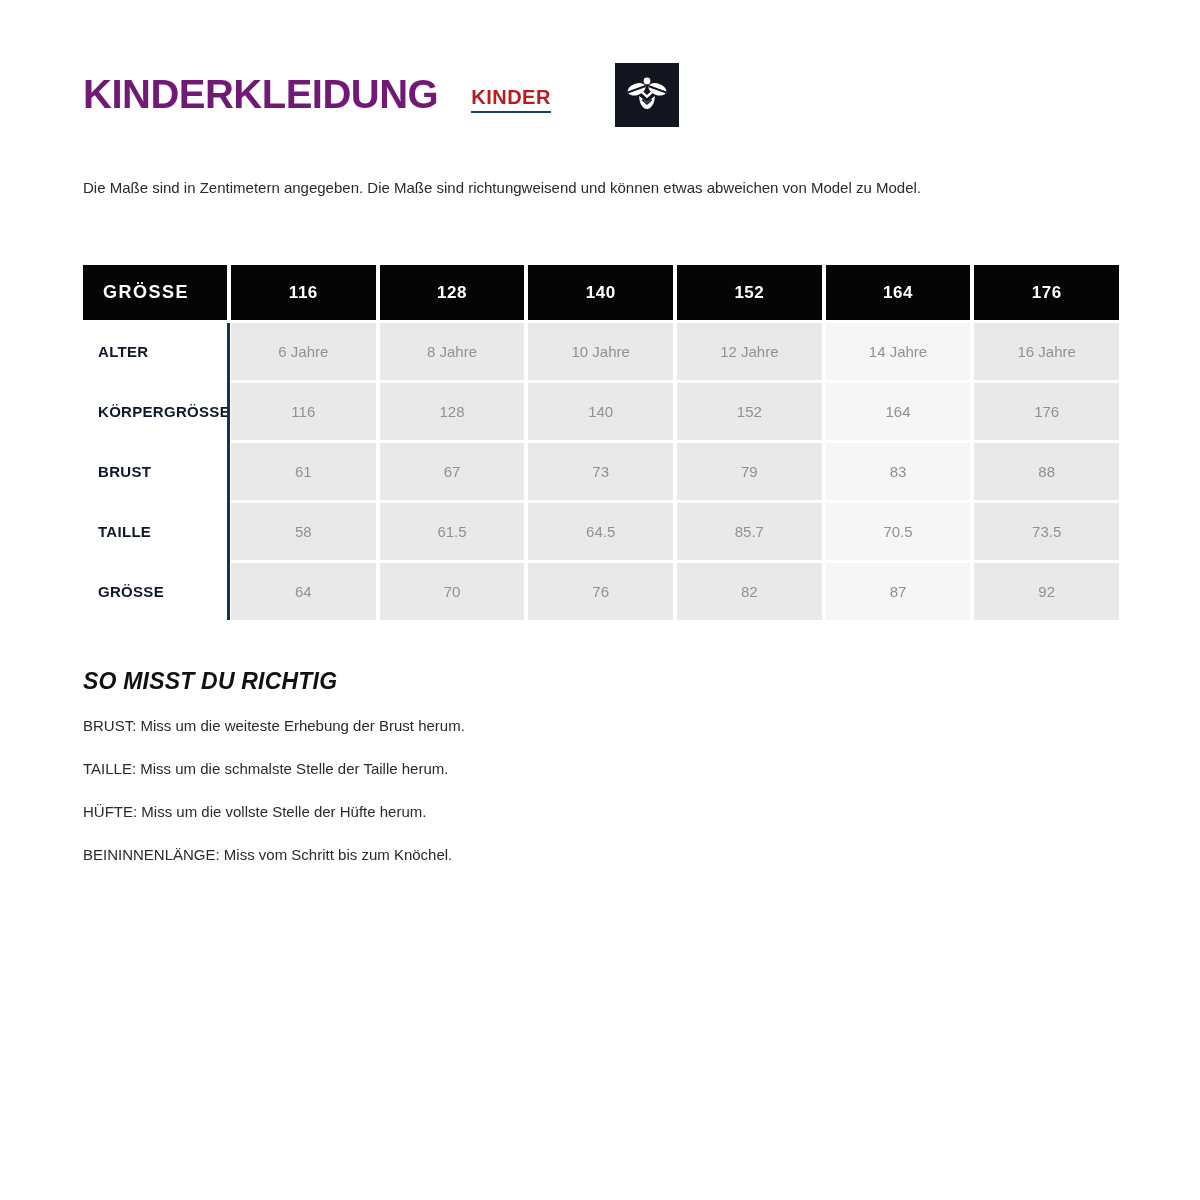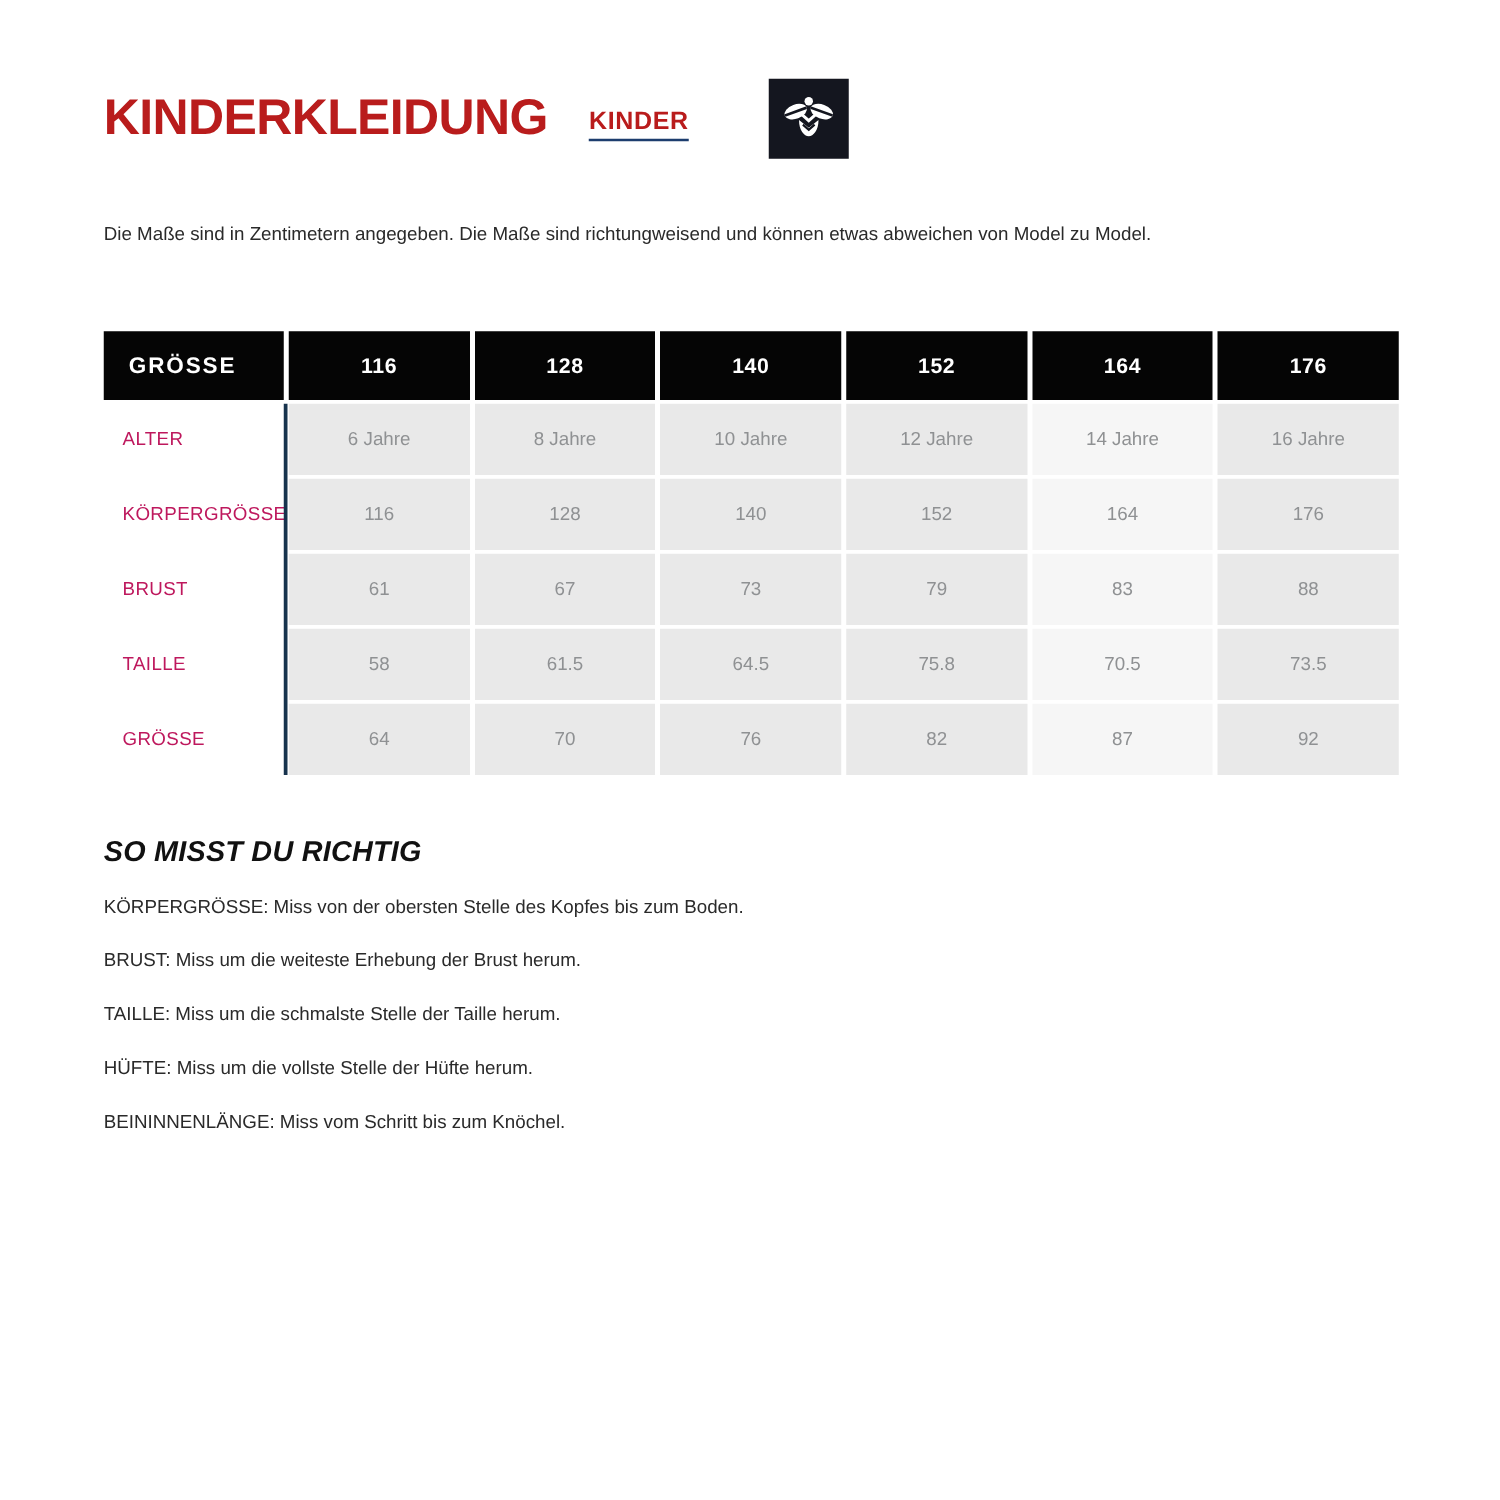"KINDERKLEIDUNG" .page-title { color: #b91c1c -> #701a75 }
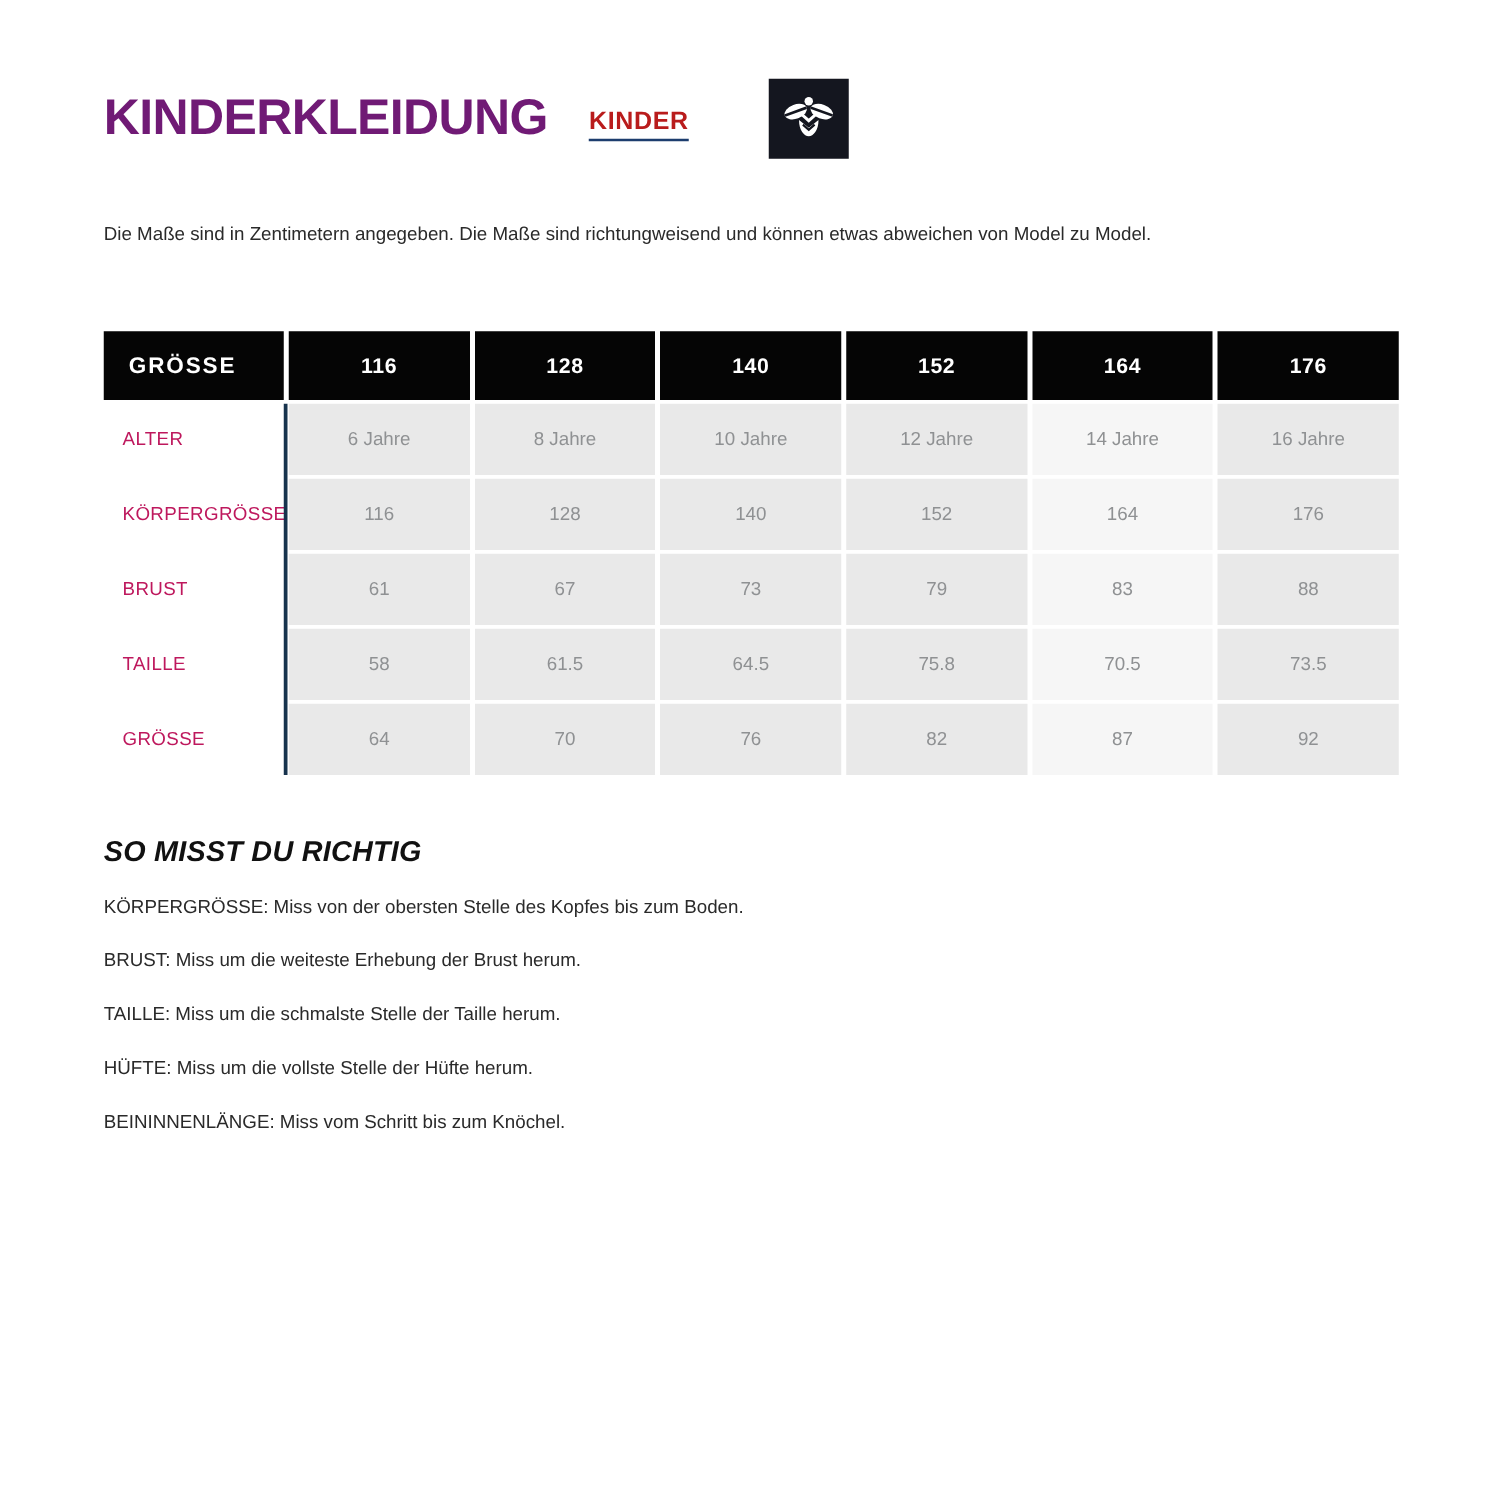"ALTER" .cell.rowlabel { color: #be185d -> #0f172a; font-weight: 400 -> 700 }
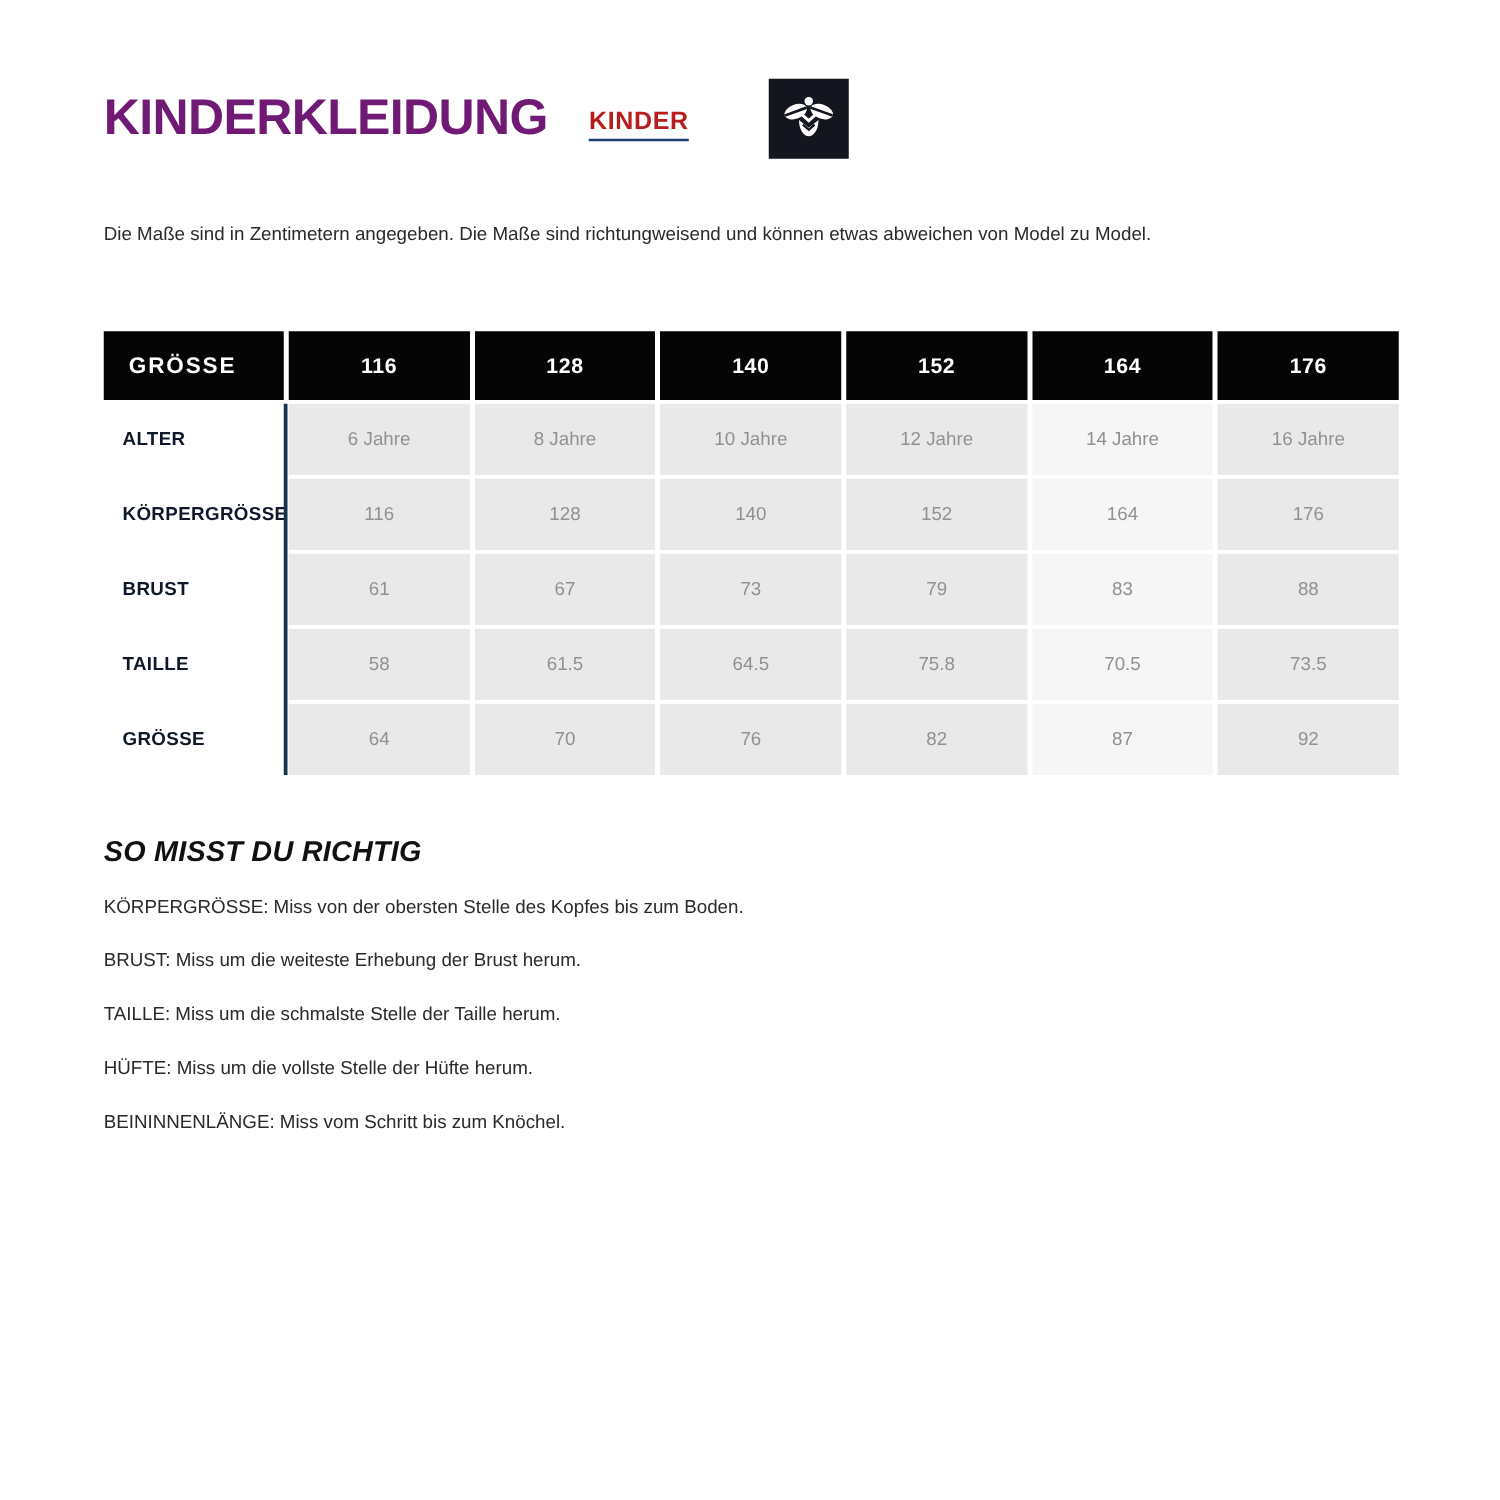"75.8" div.cell { text: 75.8 -> 85.7 }
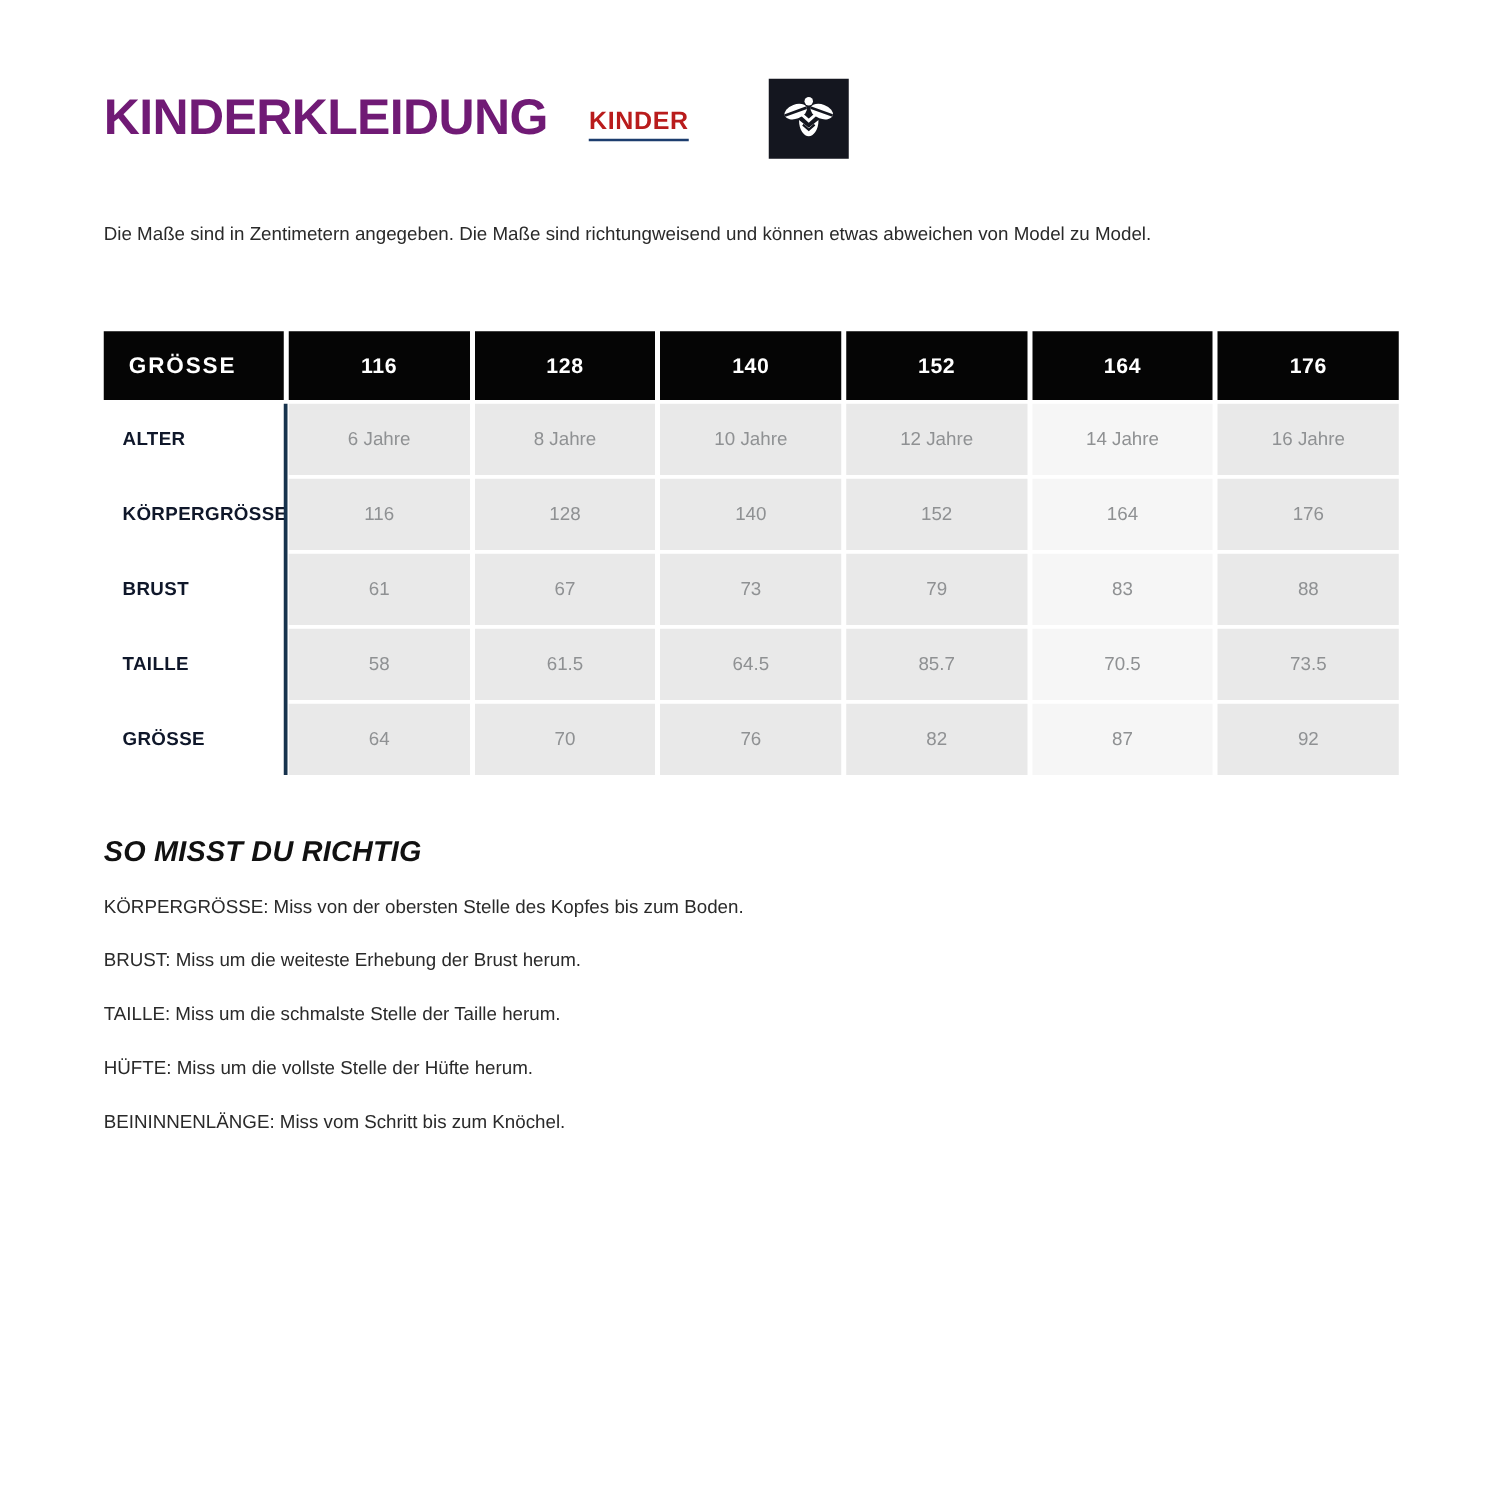"KÖRPERGRÖSSE: Miss von der obersten" li { html: <li>KÖRPERGRÖSSE: Miss von der obersten Stelle des Kopfes bis zum Boden.</li> -> none }
